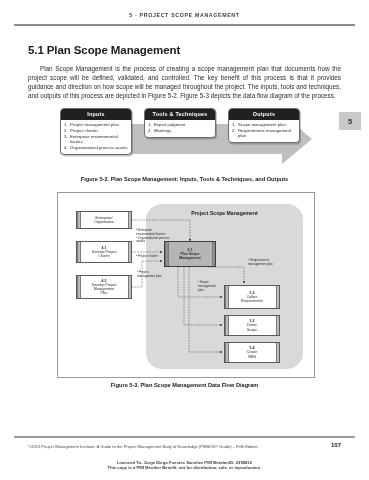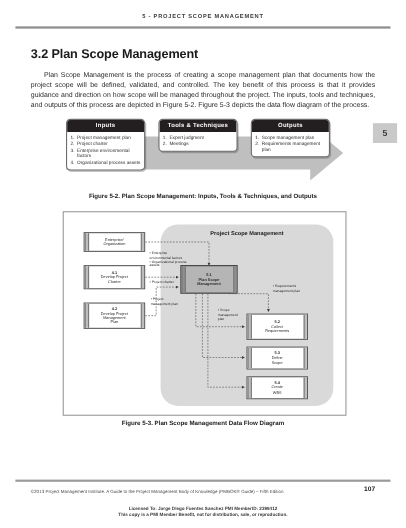"3.2 Plan Scope Management" div.h1 { text: 3.2 -> 5.1 }
